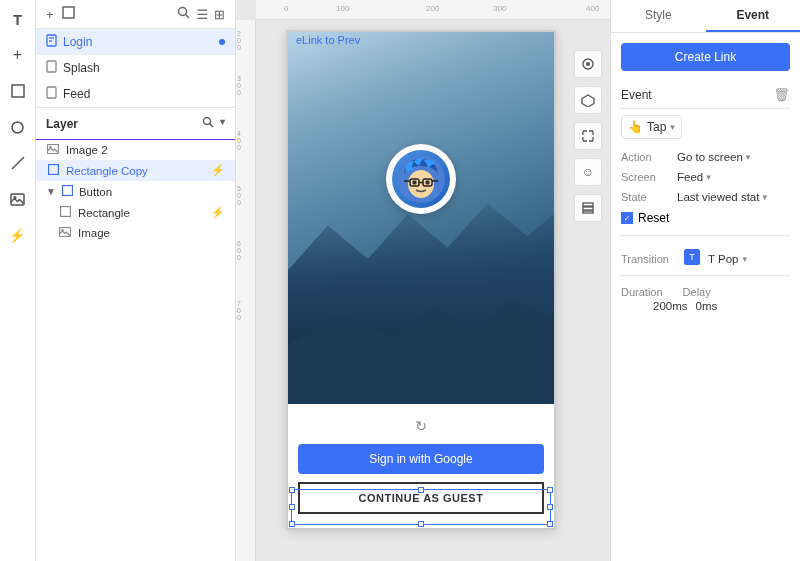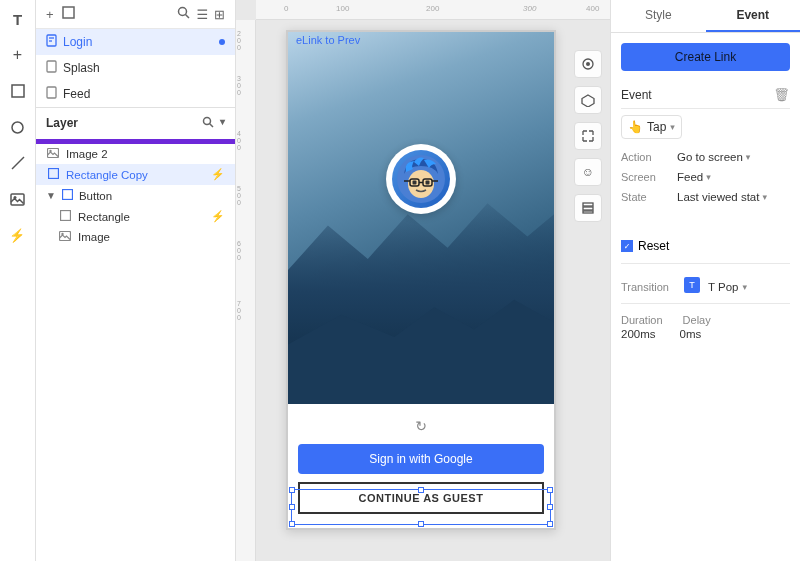"300" div.ruler-tick { left: 267px -> 237px }
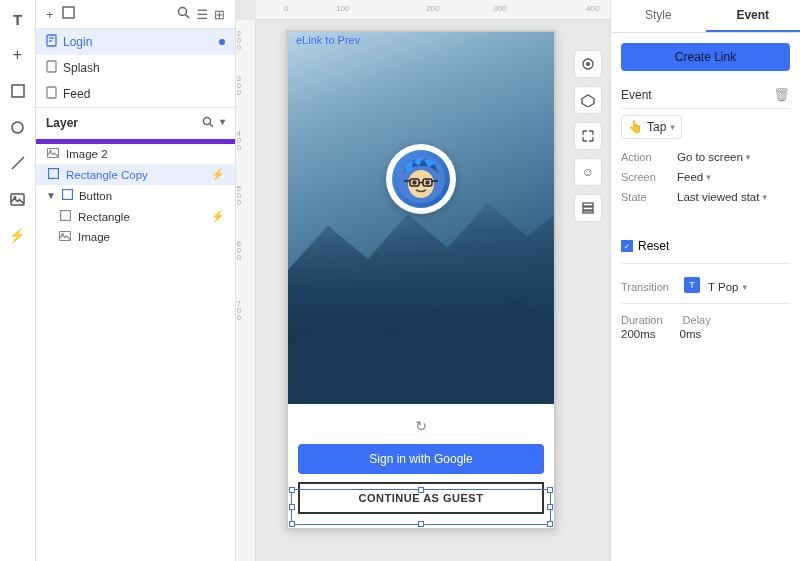"Create Link" .create-link-btn { color: #0f172a -> #ffffff }
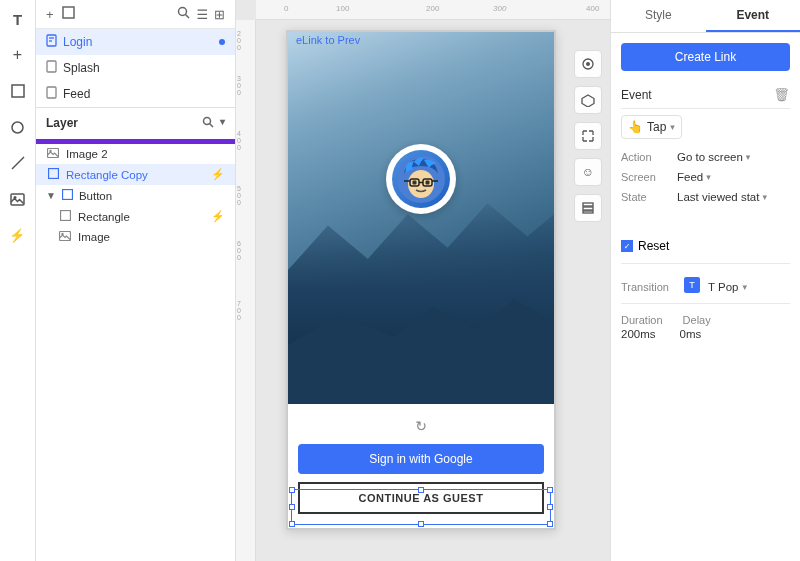"Layer" .layers-header { align-items: flex-start -> center; border-bottom: 5px solid #6d28d9 -> 1px solid #6d28d9 }
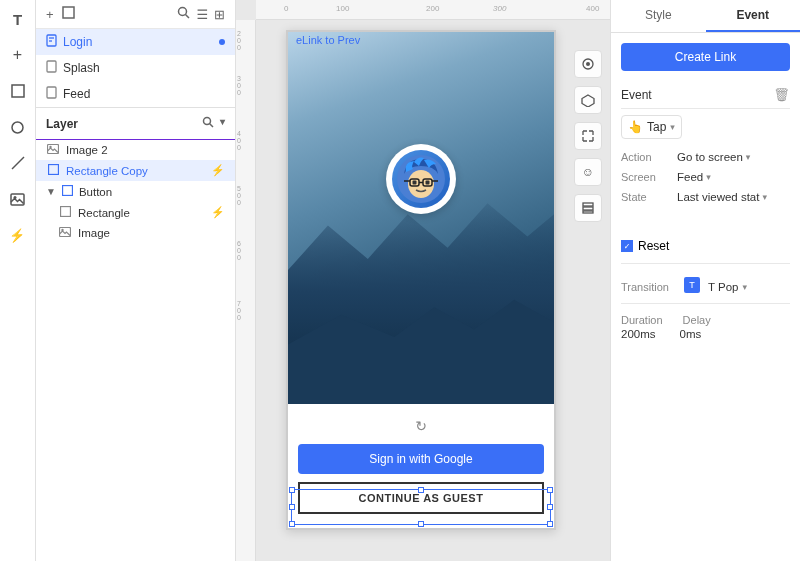"Reset" .reset-row { margin-top: 28px -> none }
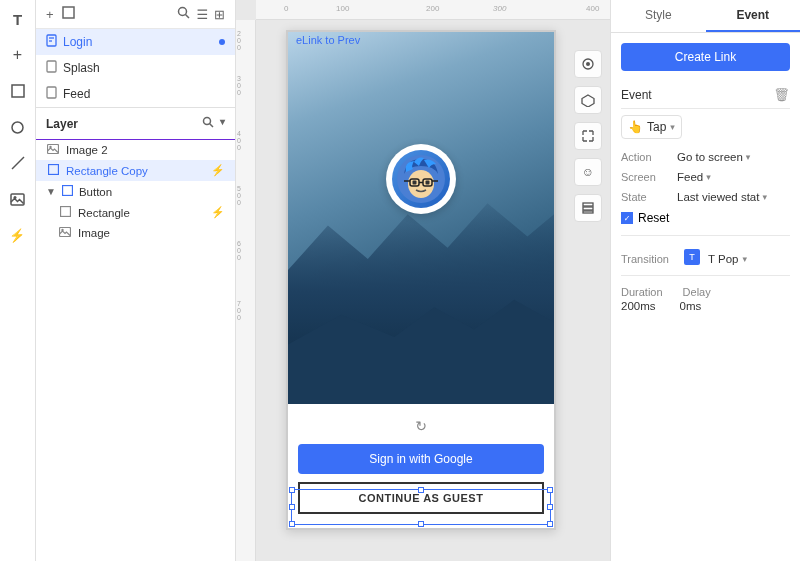"200ms" .duration-values { gap: 24px -> 8px; margin-left: none -> 32px }
